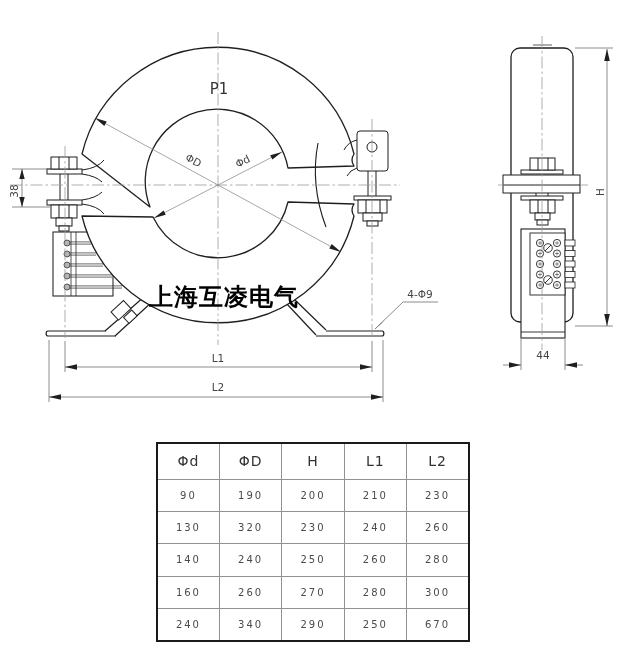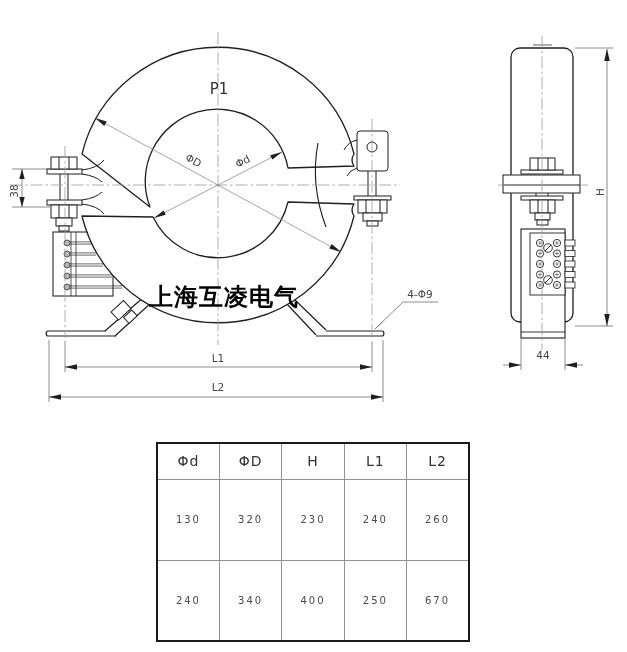"90" tr { html: none -> <tr> <td>90</td> <td>190</td> <td>200</td> <td>210</td> <td>230</td> </tr> }
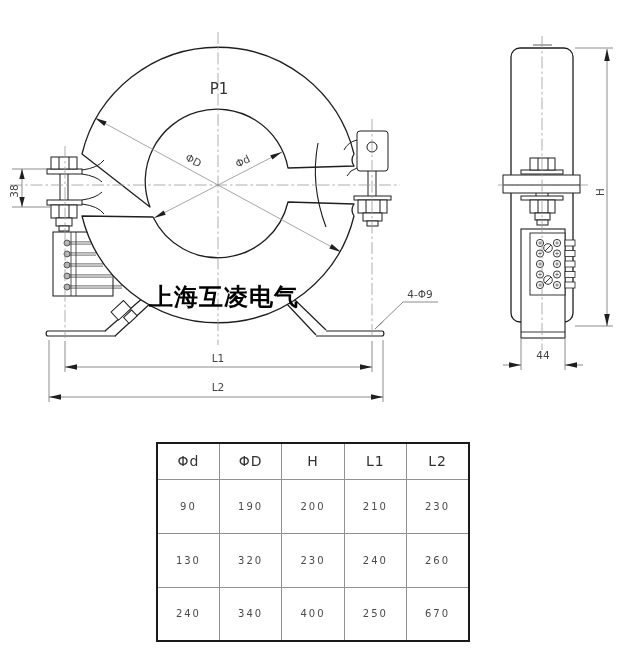"140" tr { html: none -> <tr> <td>140</td> <td>240</td> <td>250</td> <td>260</td> <td>280</td> </tr> }
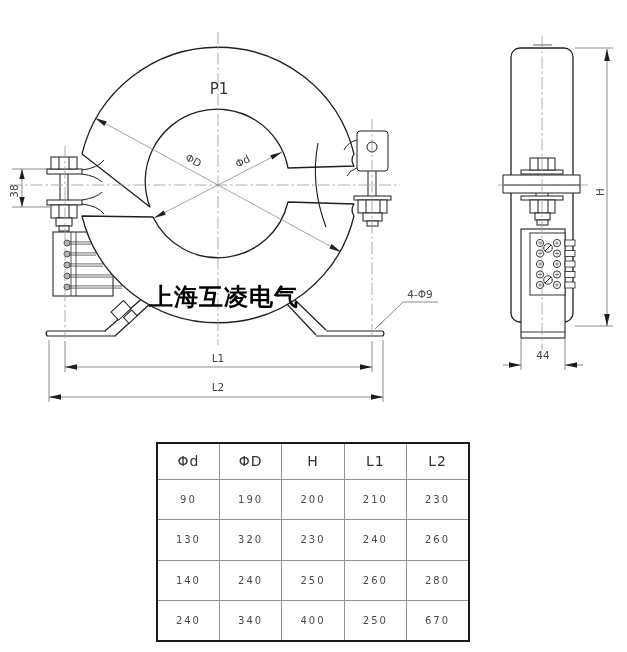"160" tr { html: none -> <tr> <td>160</td> <td>260</td> <td>270</td> <td>280</td> <td>300</td> </tr> }
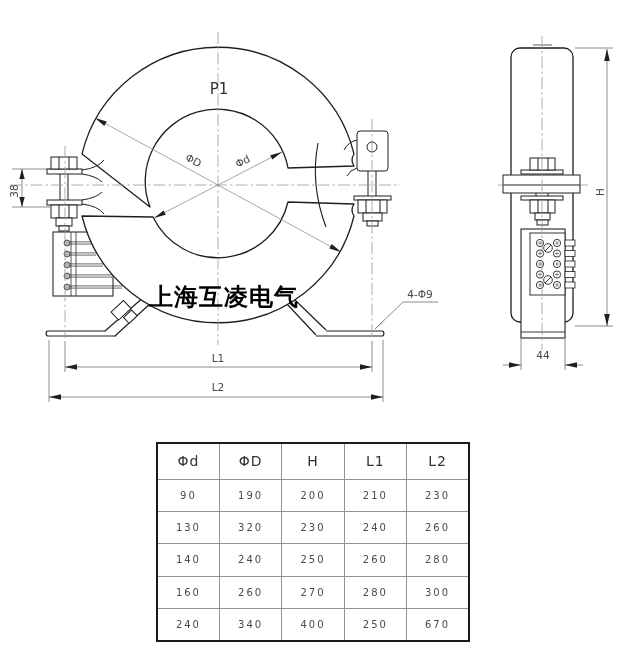"400" td { text: 400 -> 290 }
